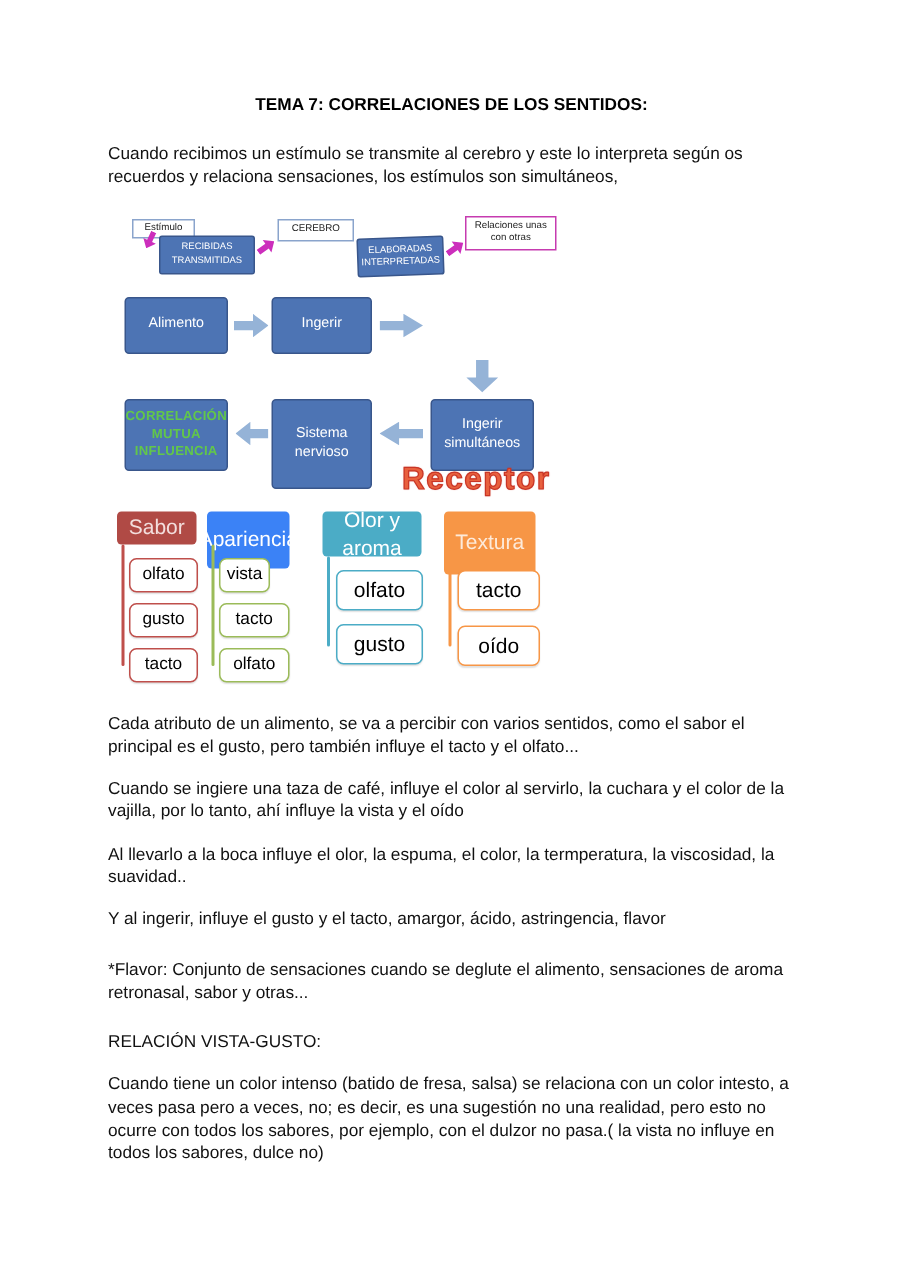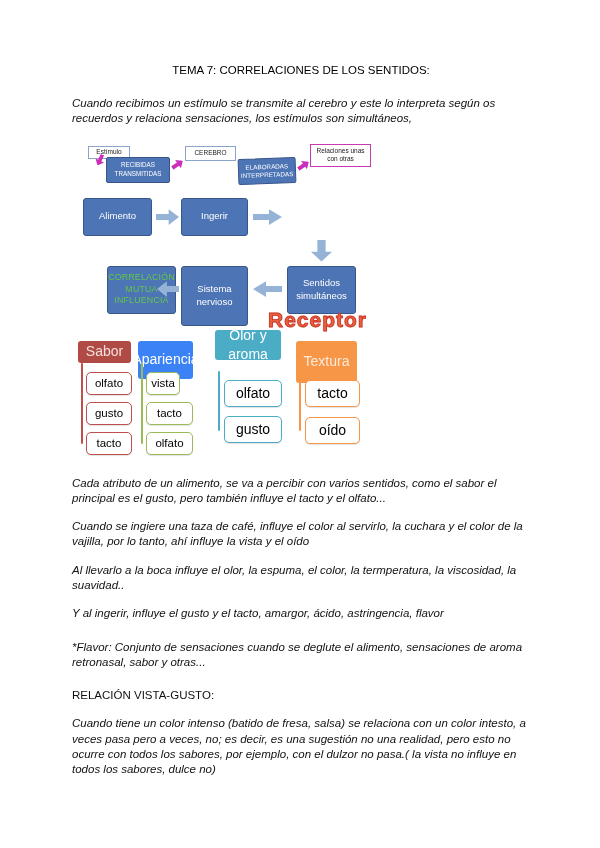"TEMA 7: CORRELACIONES DE LOS" .doc-title { font-weight: normal -> bold }
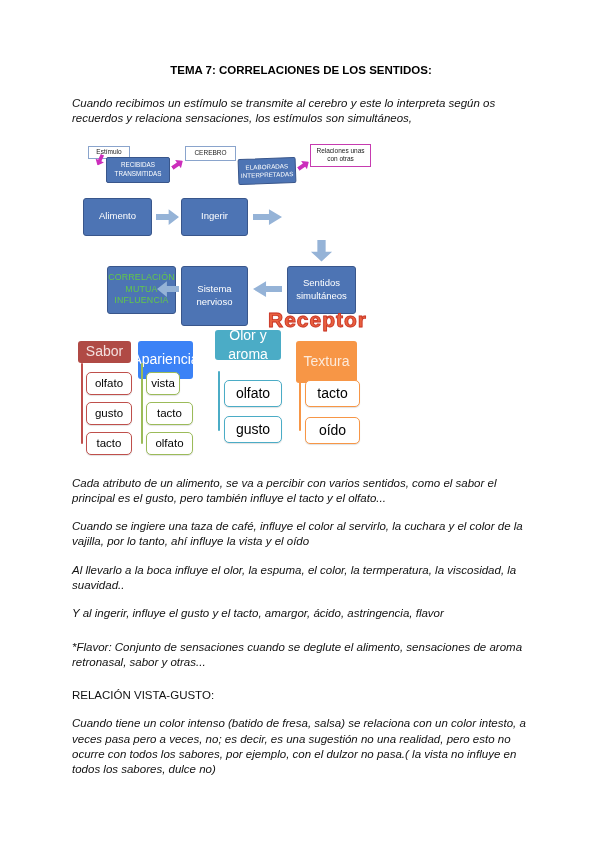"Cuando recibimos un estímulo se" .para { font-style: italic -> none }
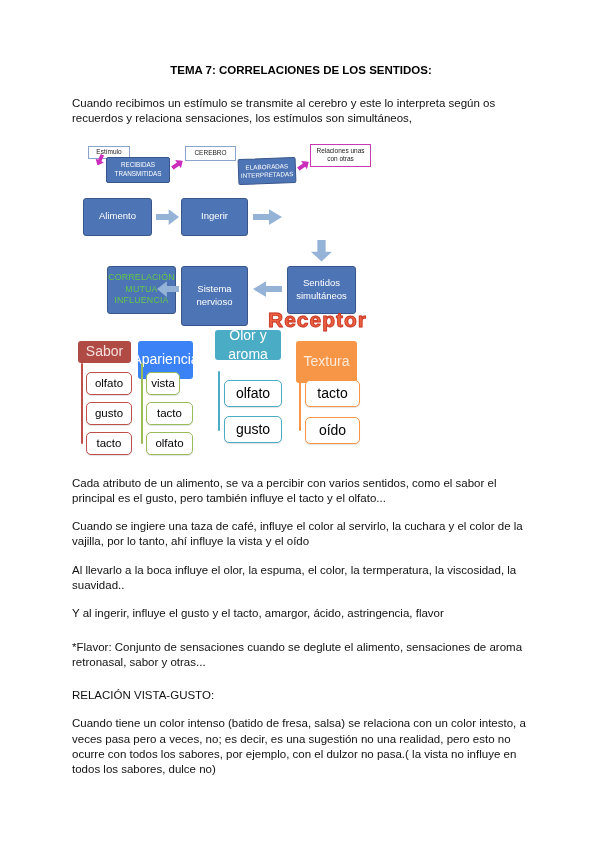"CORRELACIÓN MUTUA INFLUENCIA" .greentext { font-weight: normal -> bold; margin-left: 24px -> none }
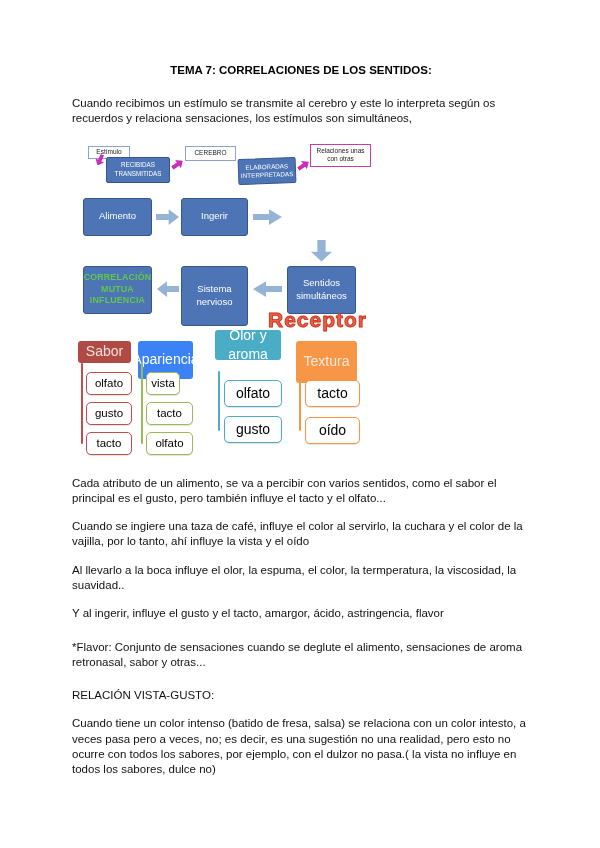"Sentidos simultáneos" div.flowbox { text: Sentidos -> Ingerir }
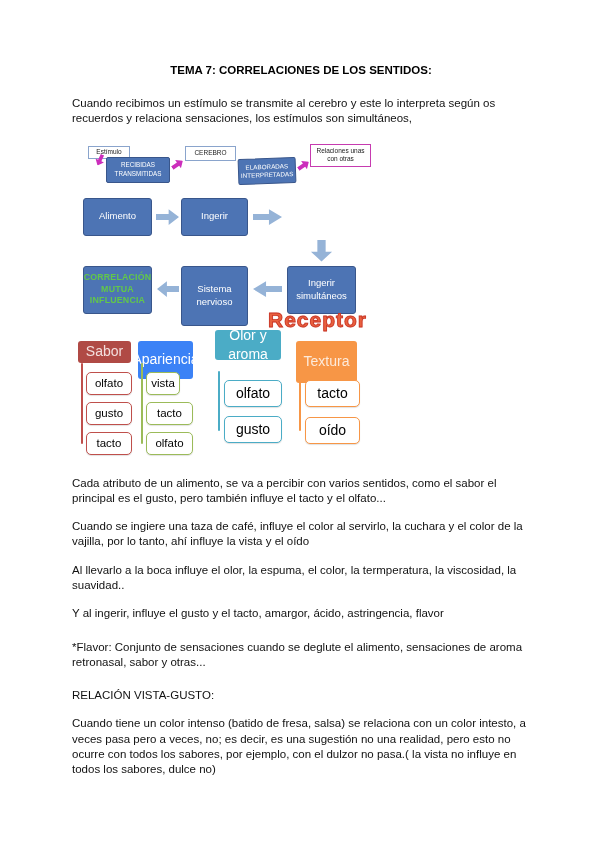"Olor y aroma" div.lheader { top: 190px -> 201px }
